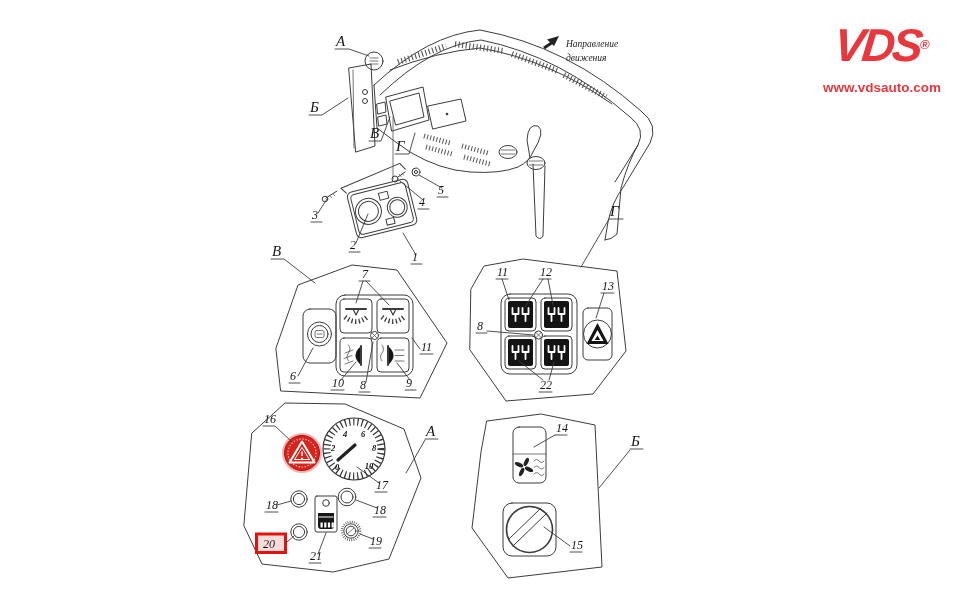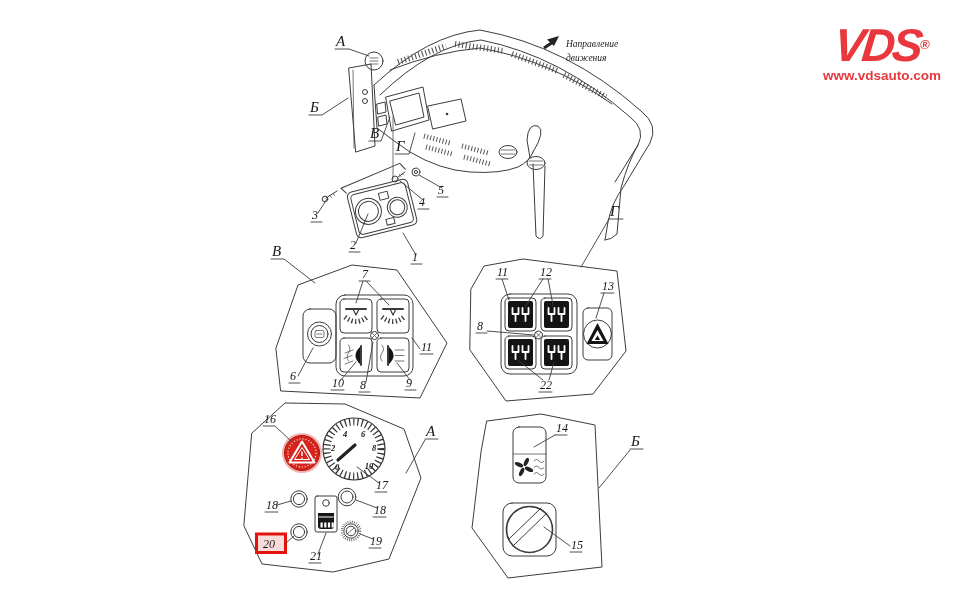"www.vdsauto.com" .logo-url { margin-top: 0 -> 12px }
